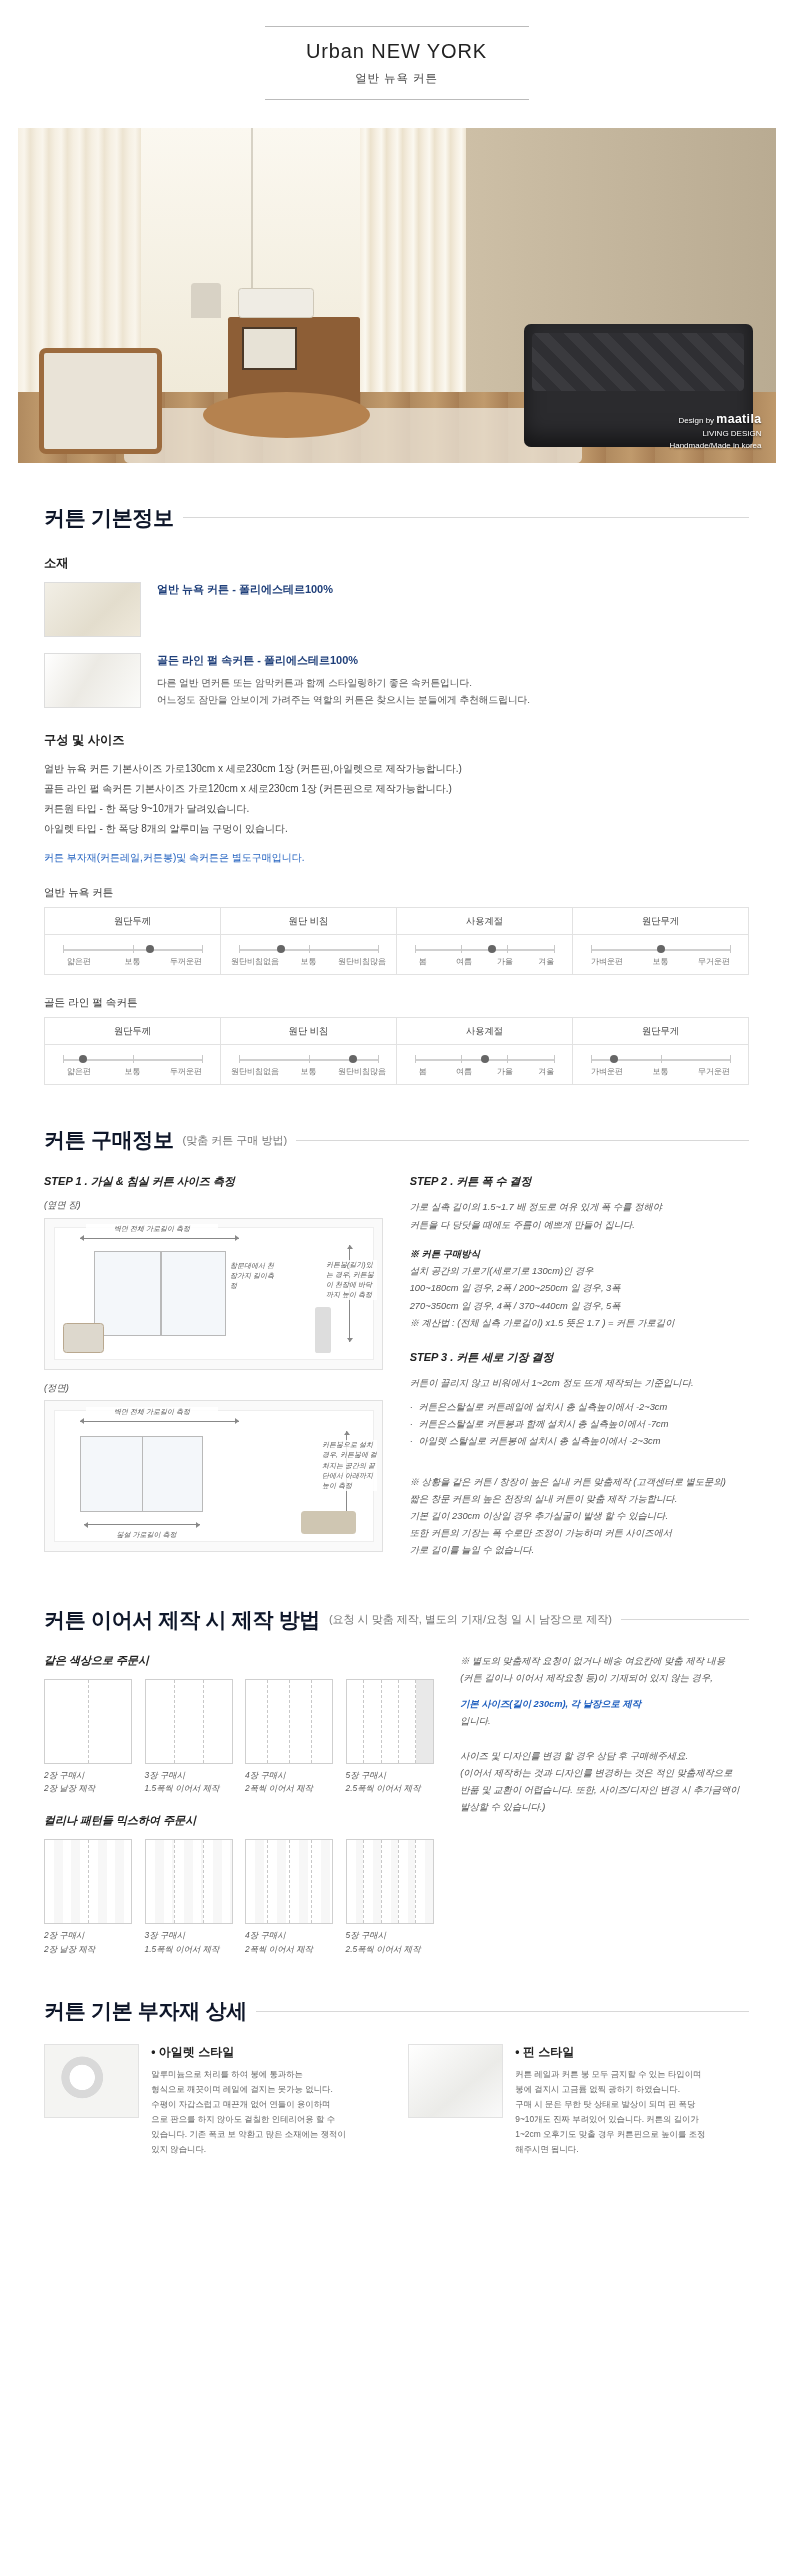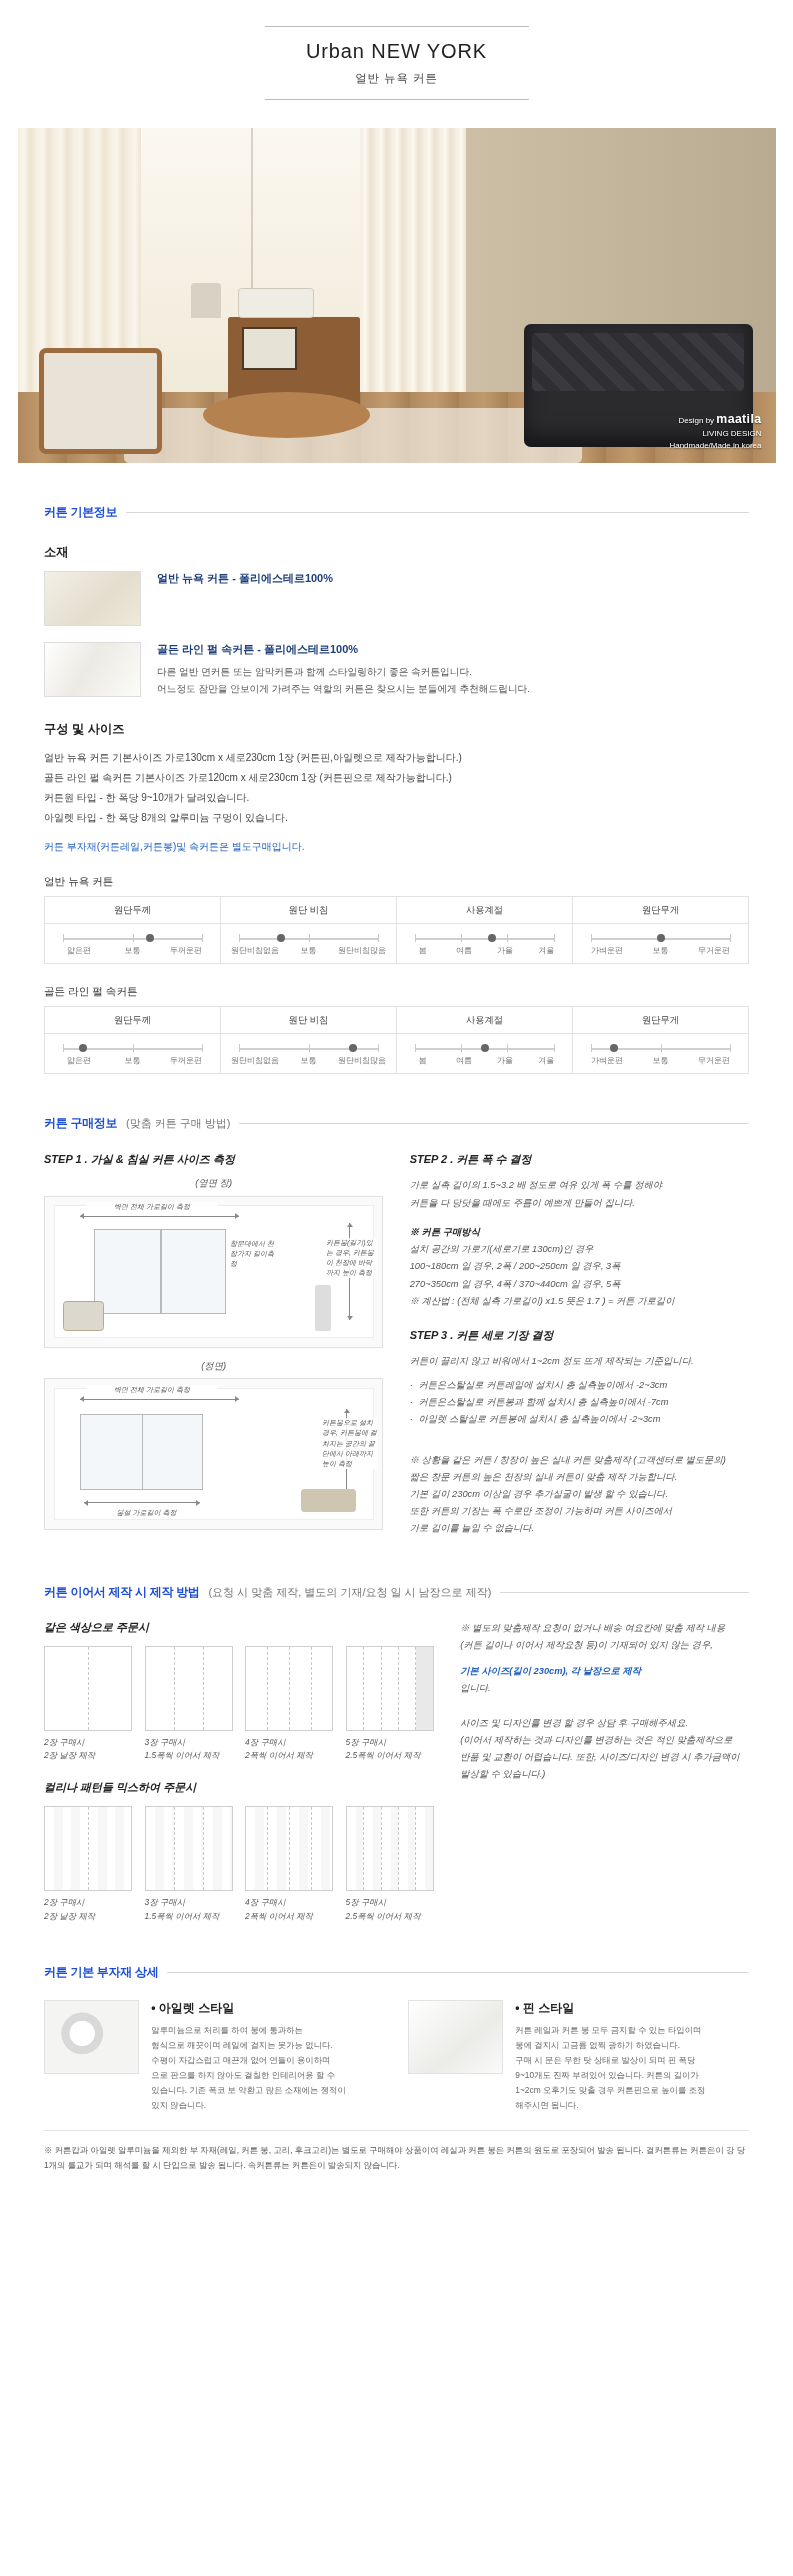"커튼 기본정보" .sec-head h2 { color: #1d4ed8 -> #0f172a; font-size: 12px -> 21px }
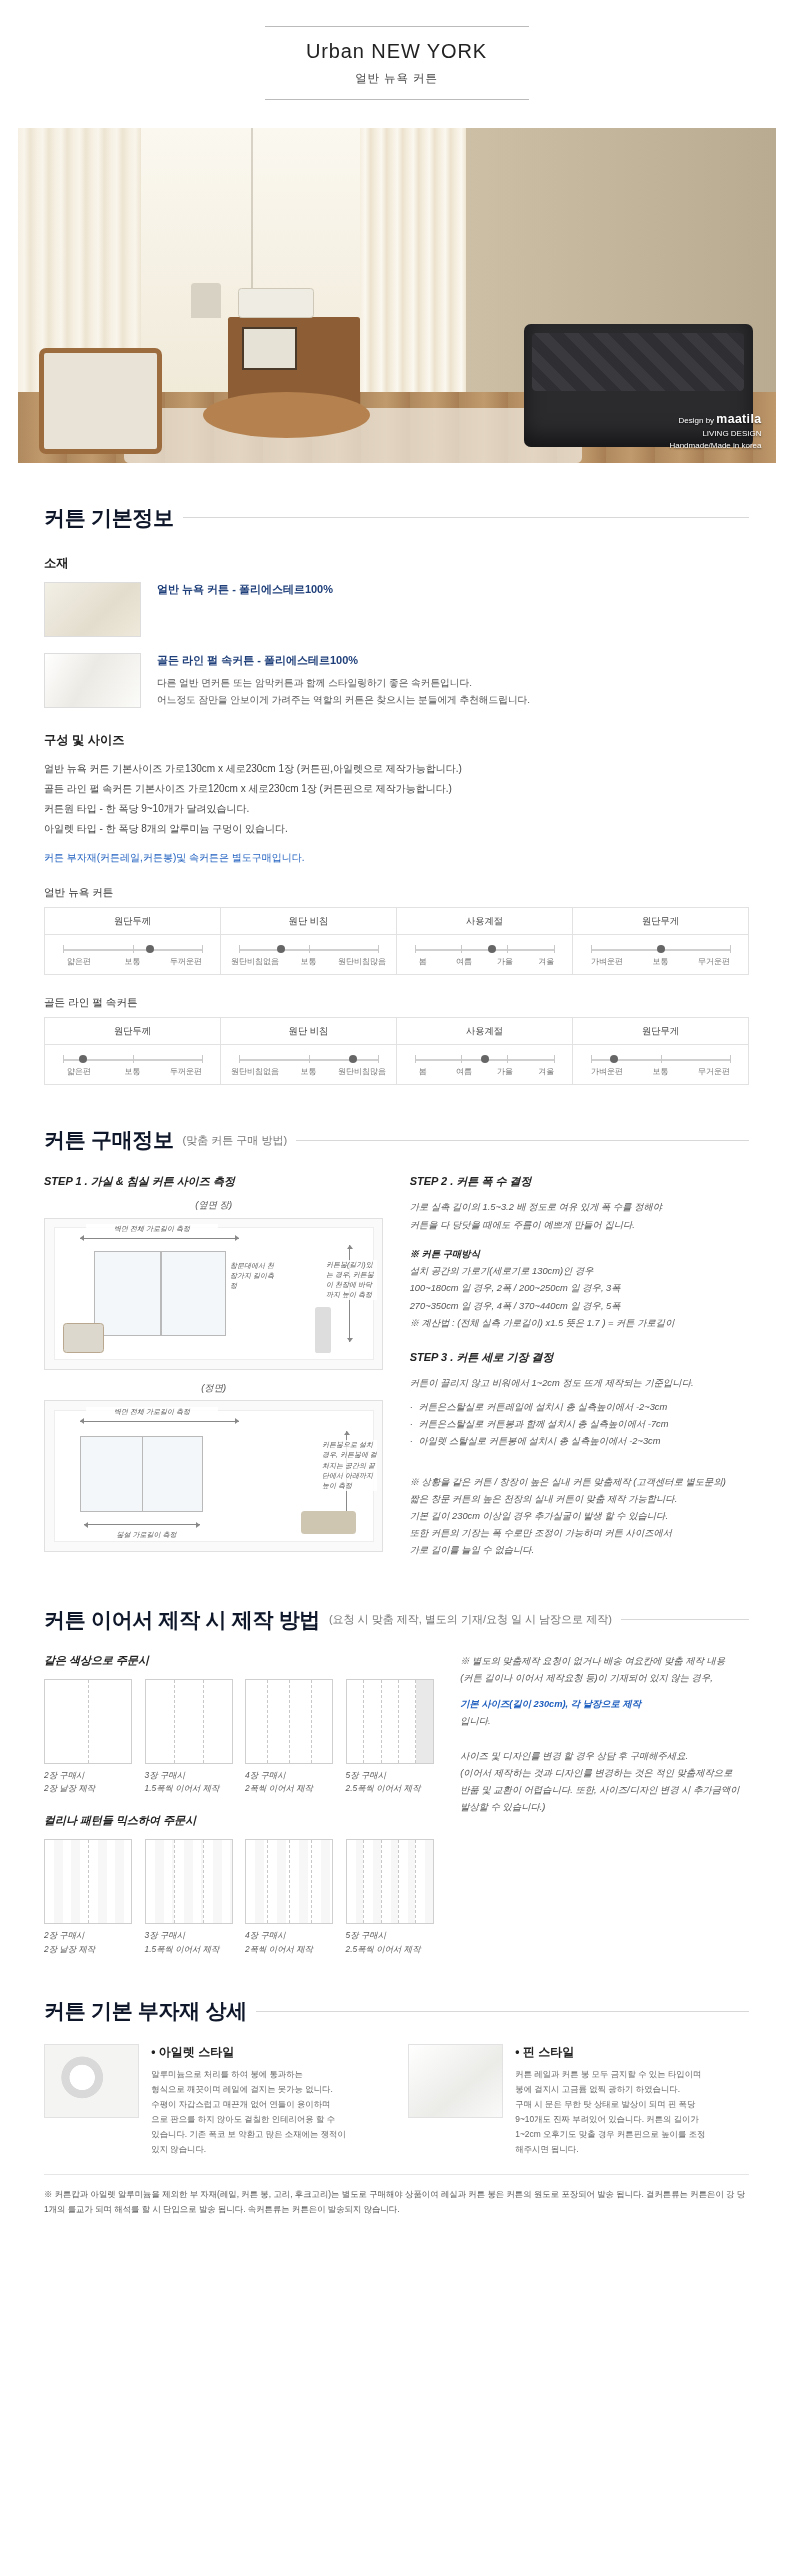"(옆면 장)" .small-label { text-align: center -> none }
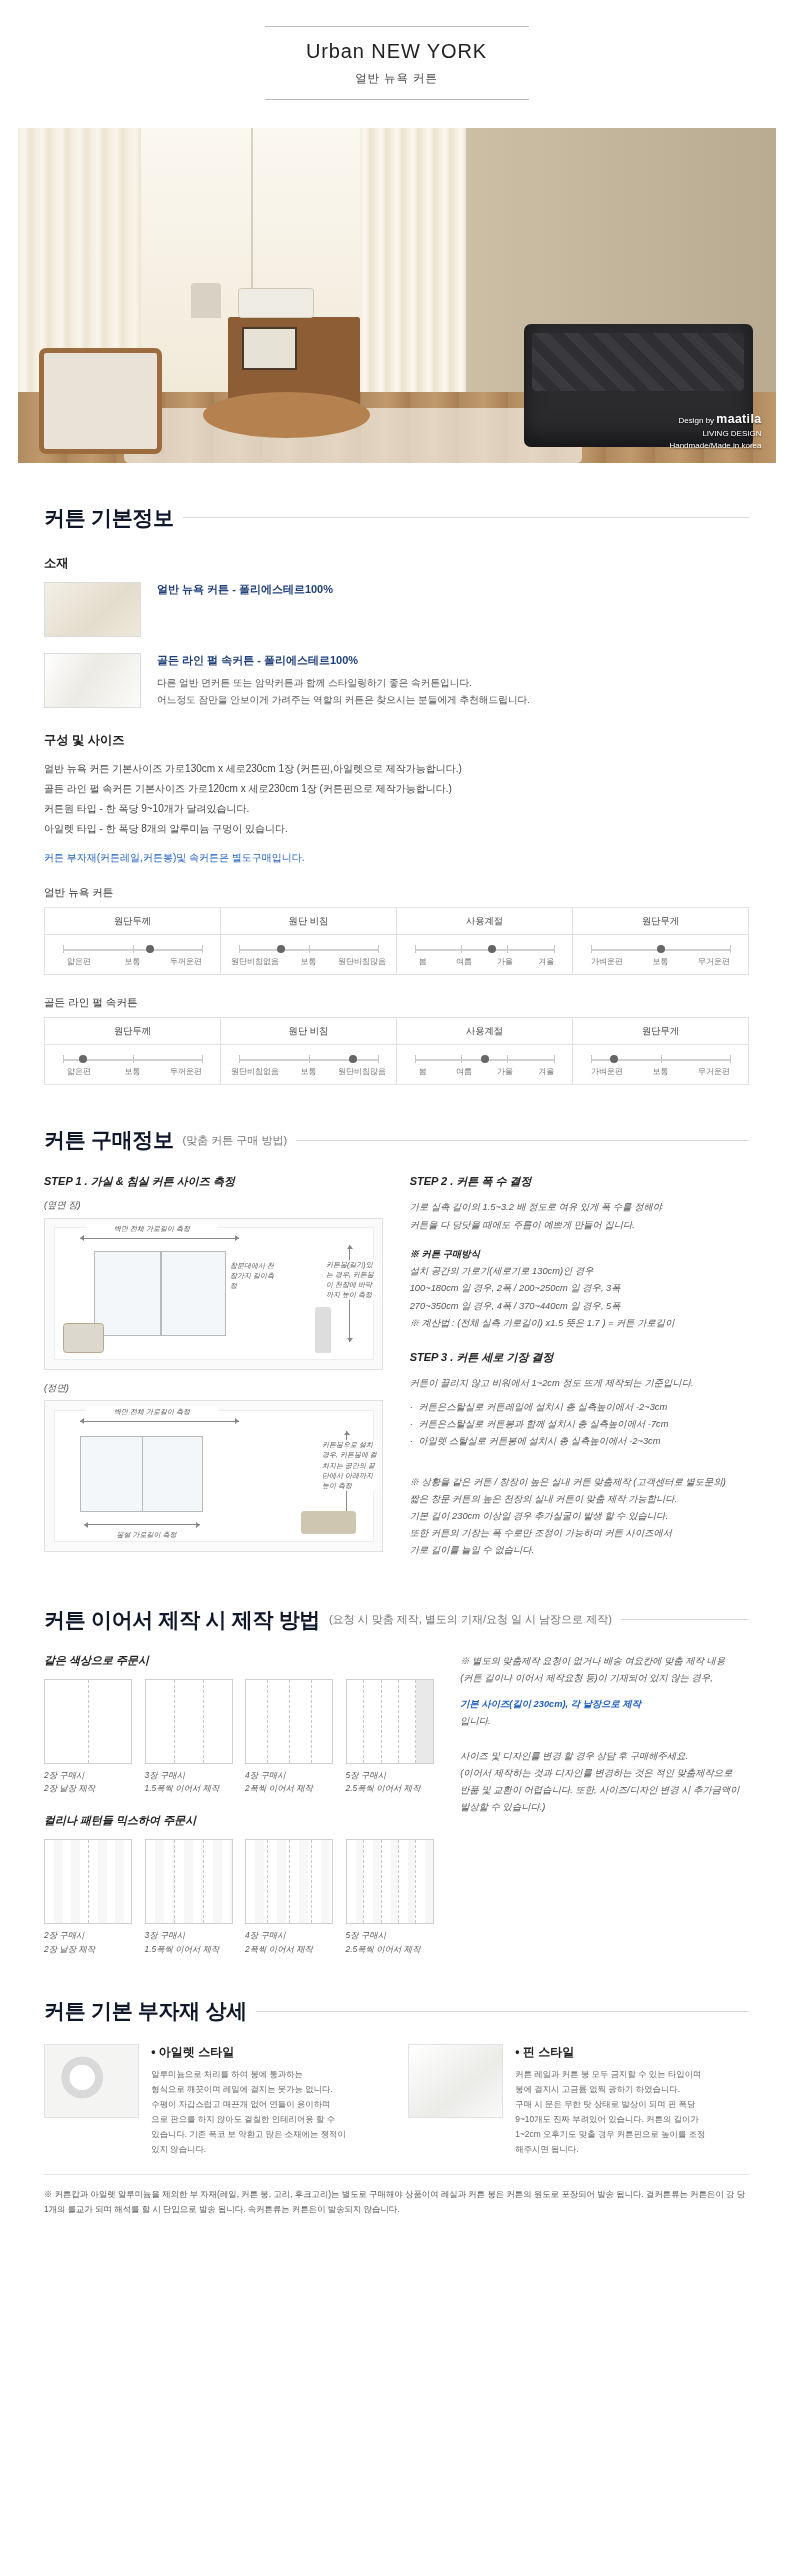"가로 실촉 길이의 1.5~3.2 배" div.para { text: 3.2 -> 1.7 }
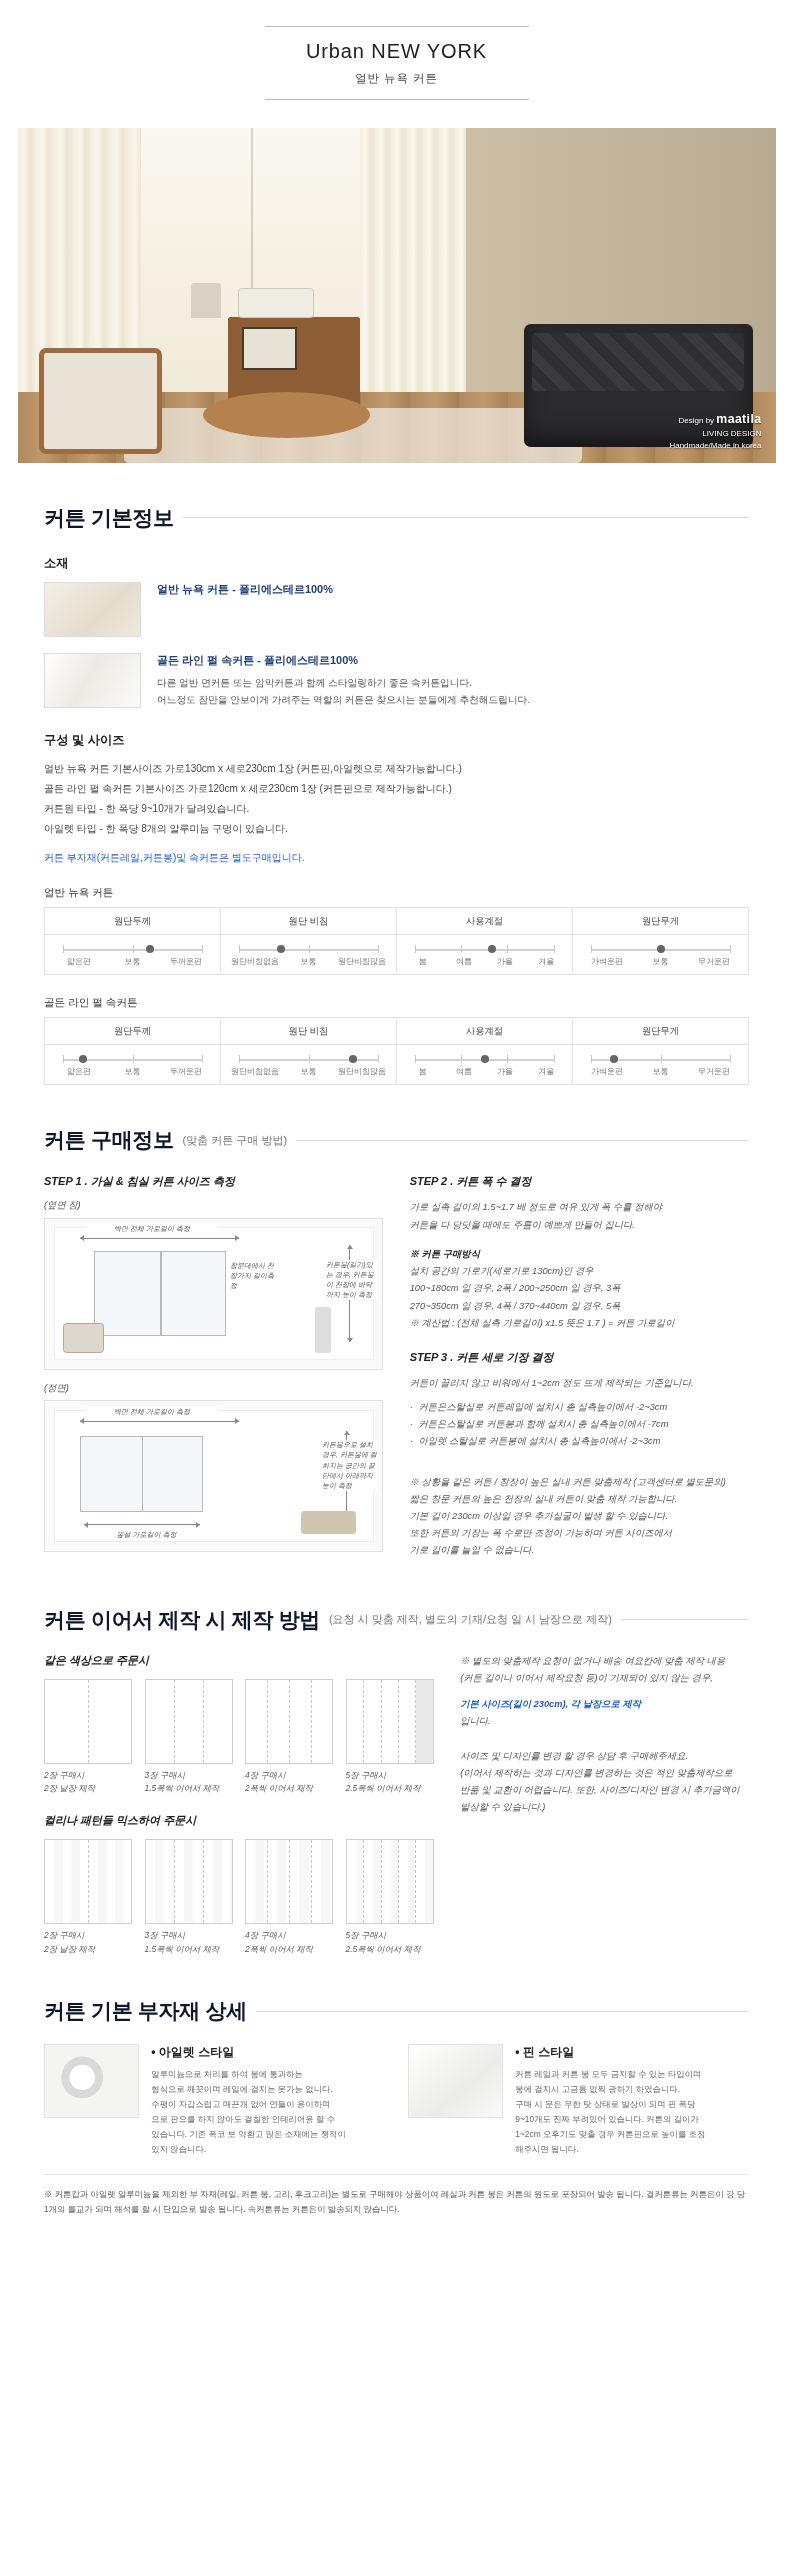"※ 커튼캅과 아일렛 알루미늄을 제외한" div.footnote { html: <div>※ 커튼캅과 아일렛 알루미늄을 제외한 부 자재(레일, 커튼 봉, 고리, 후크고리)는 별도로 구매해야 상품이여 레실과 커튼 봉은 커튼의 원도로 포장되어 발송 됩니다. 걸커튼류는 커튼은이 강 당 1개의 를교가 되며 해석를 할 시 단입으로 발송 됩니다. 속커튼류는 커튼은이 발송되지 않습니다.</div> -> none }
